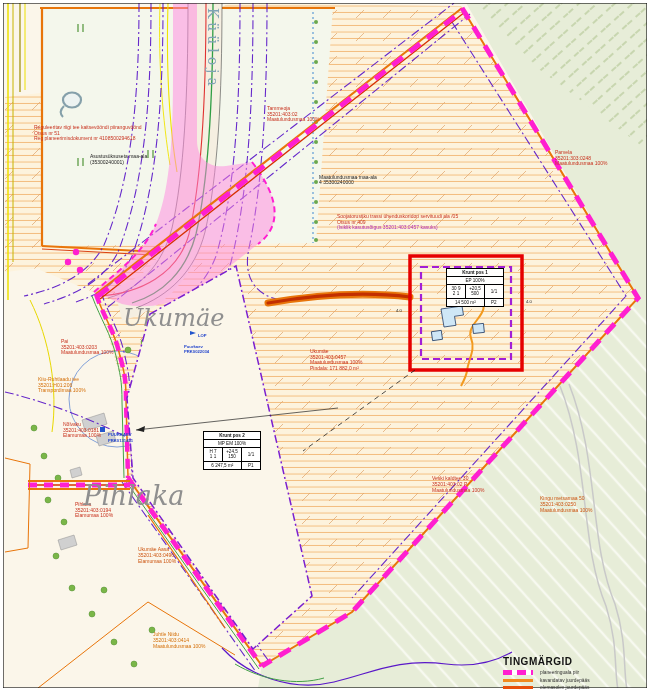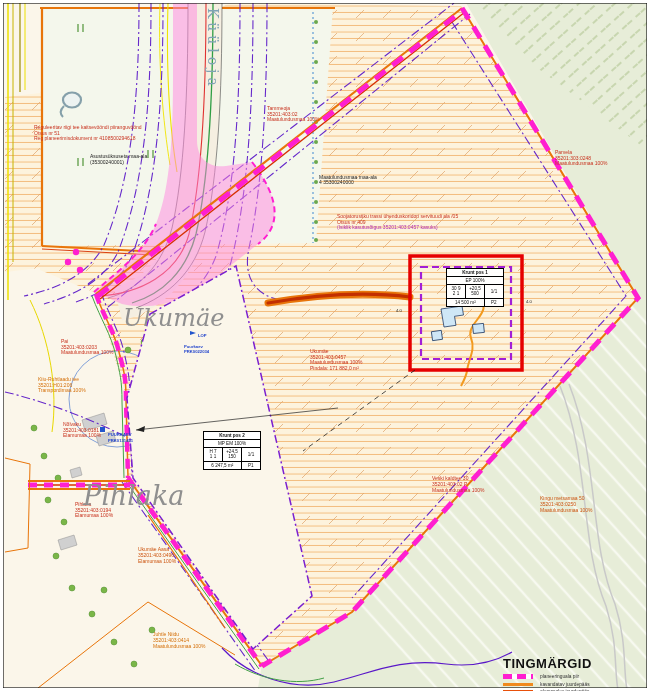"TINGMÄRGID" .legend .ltitle { font-size: 13px -> 10px }
